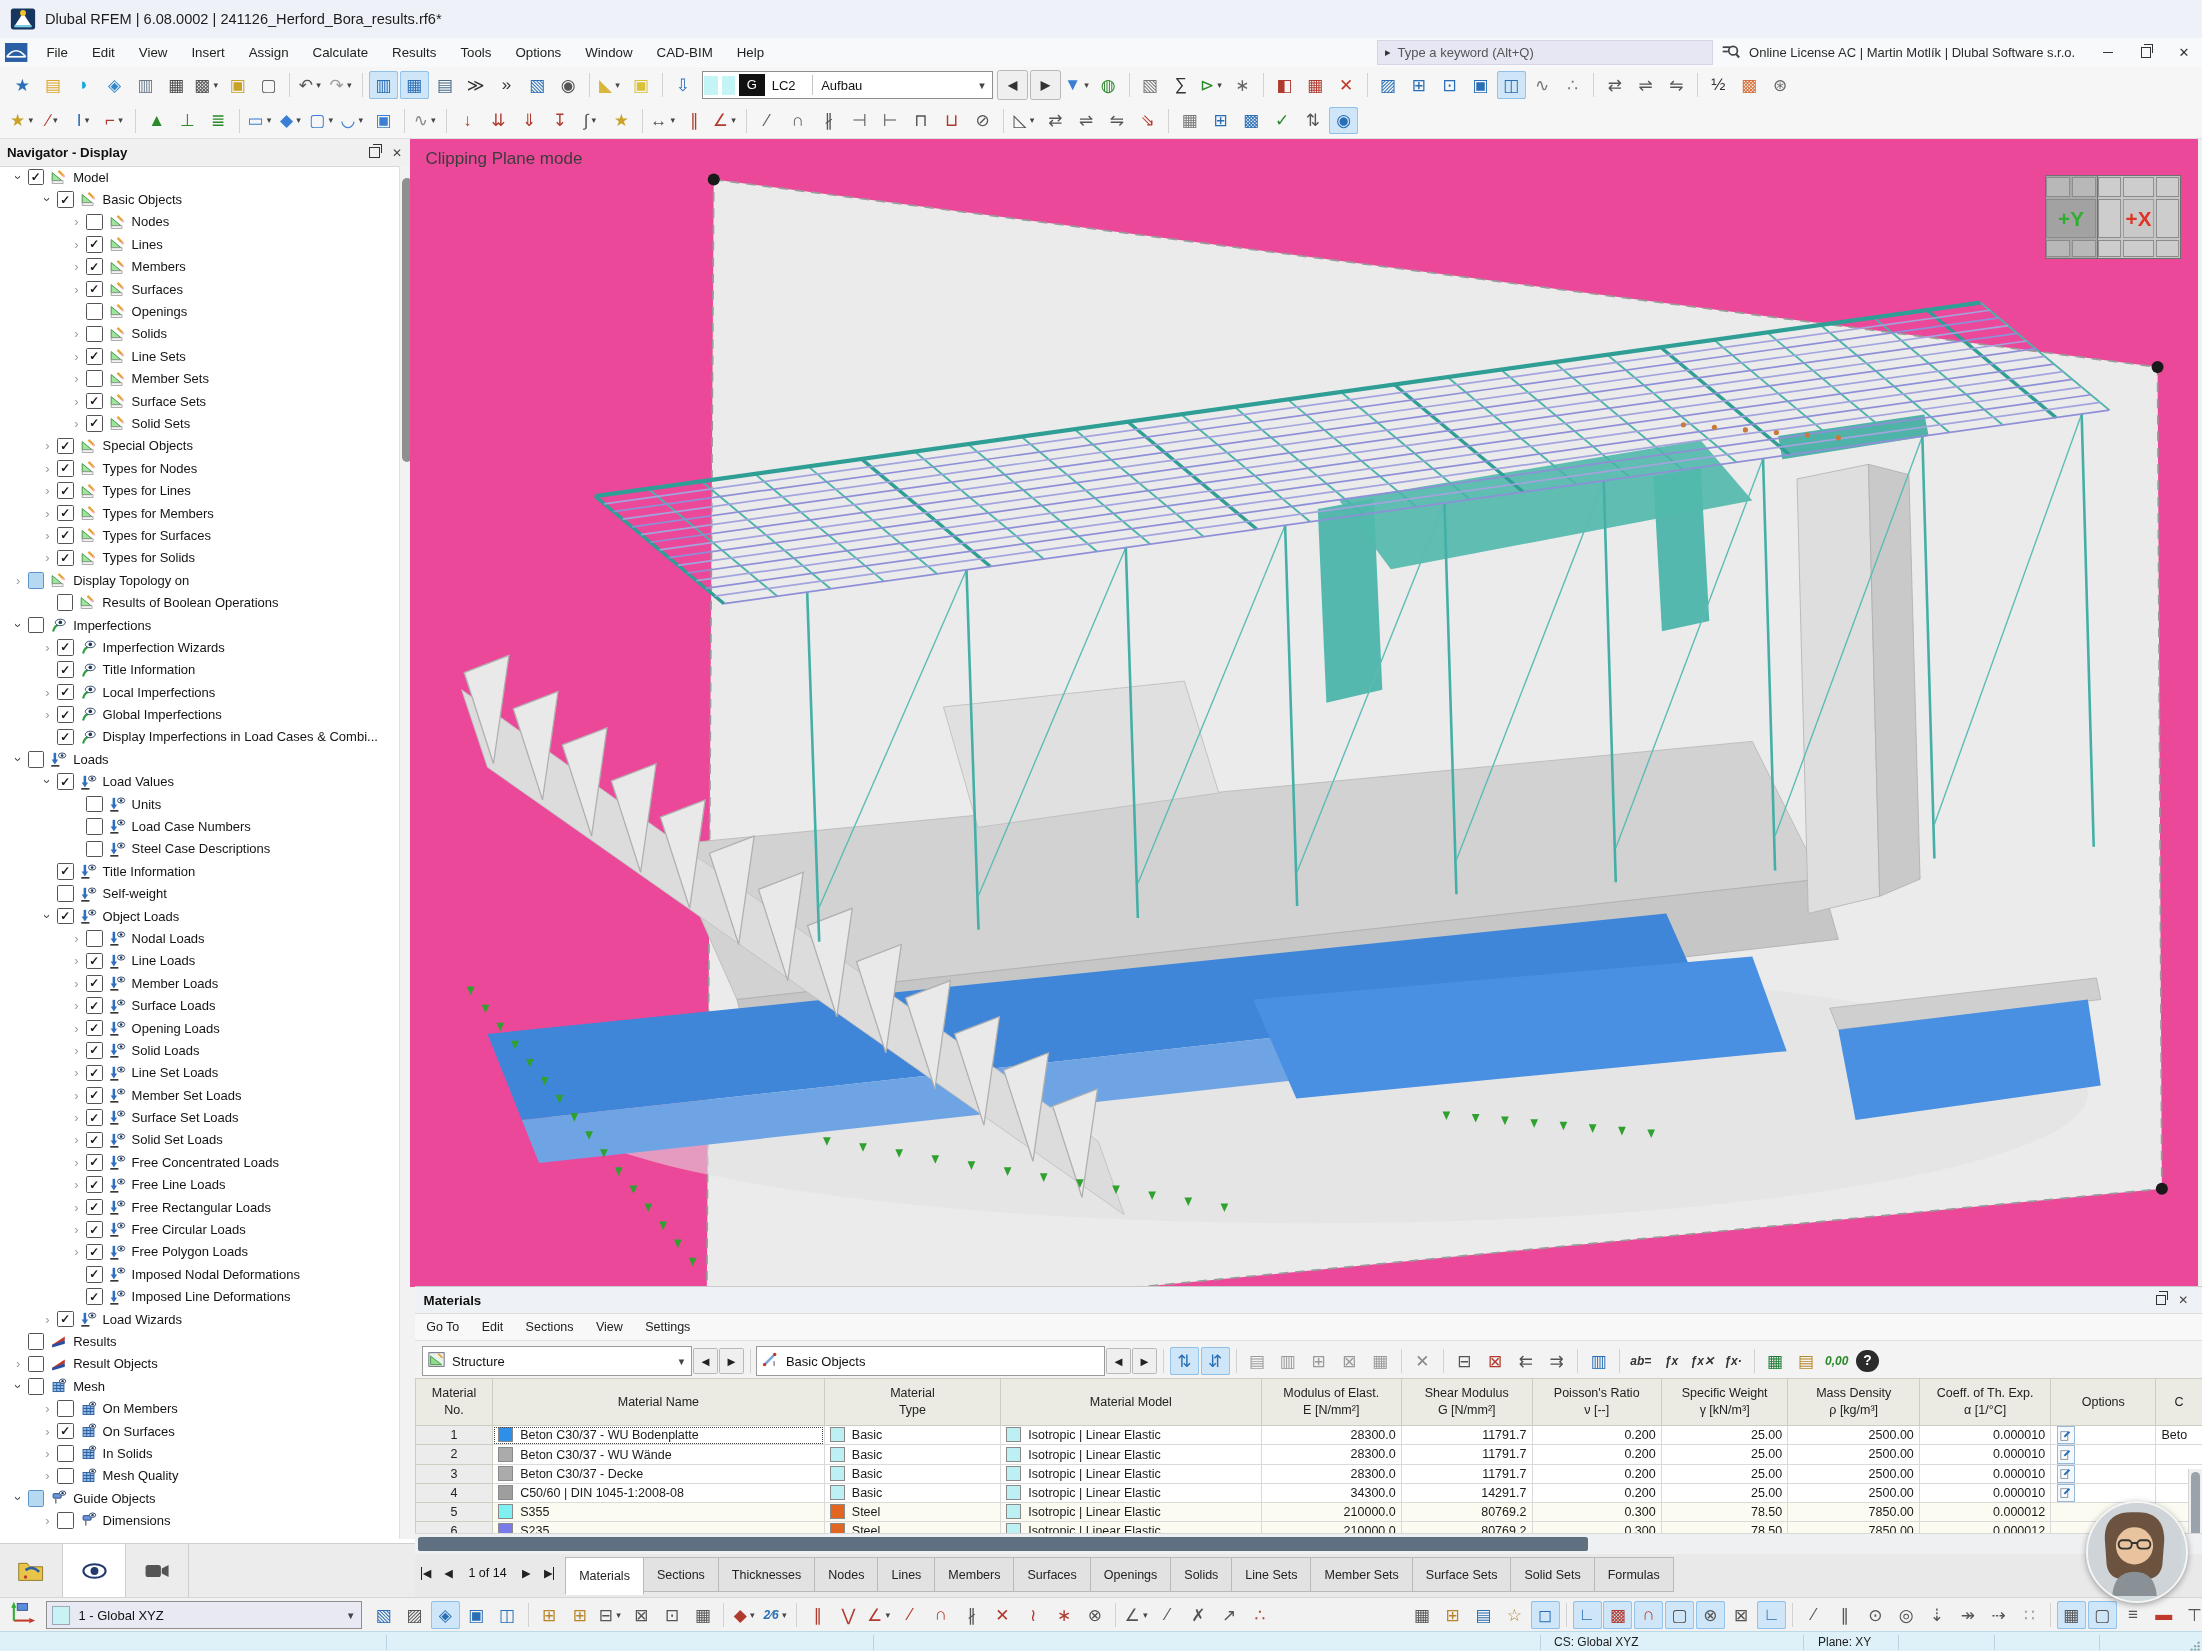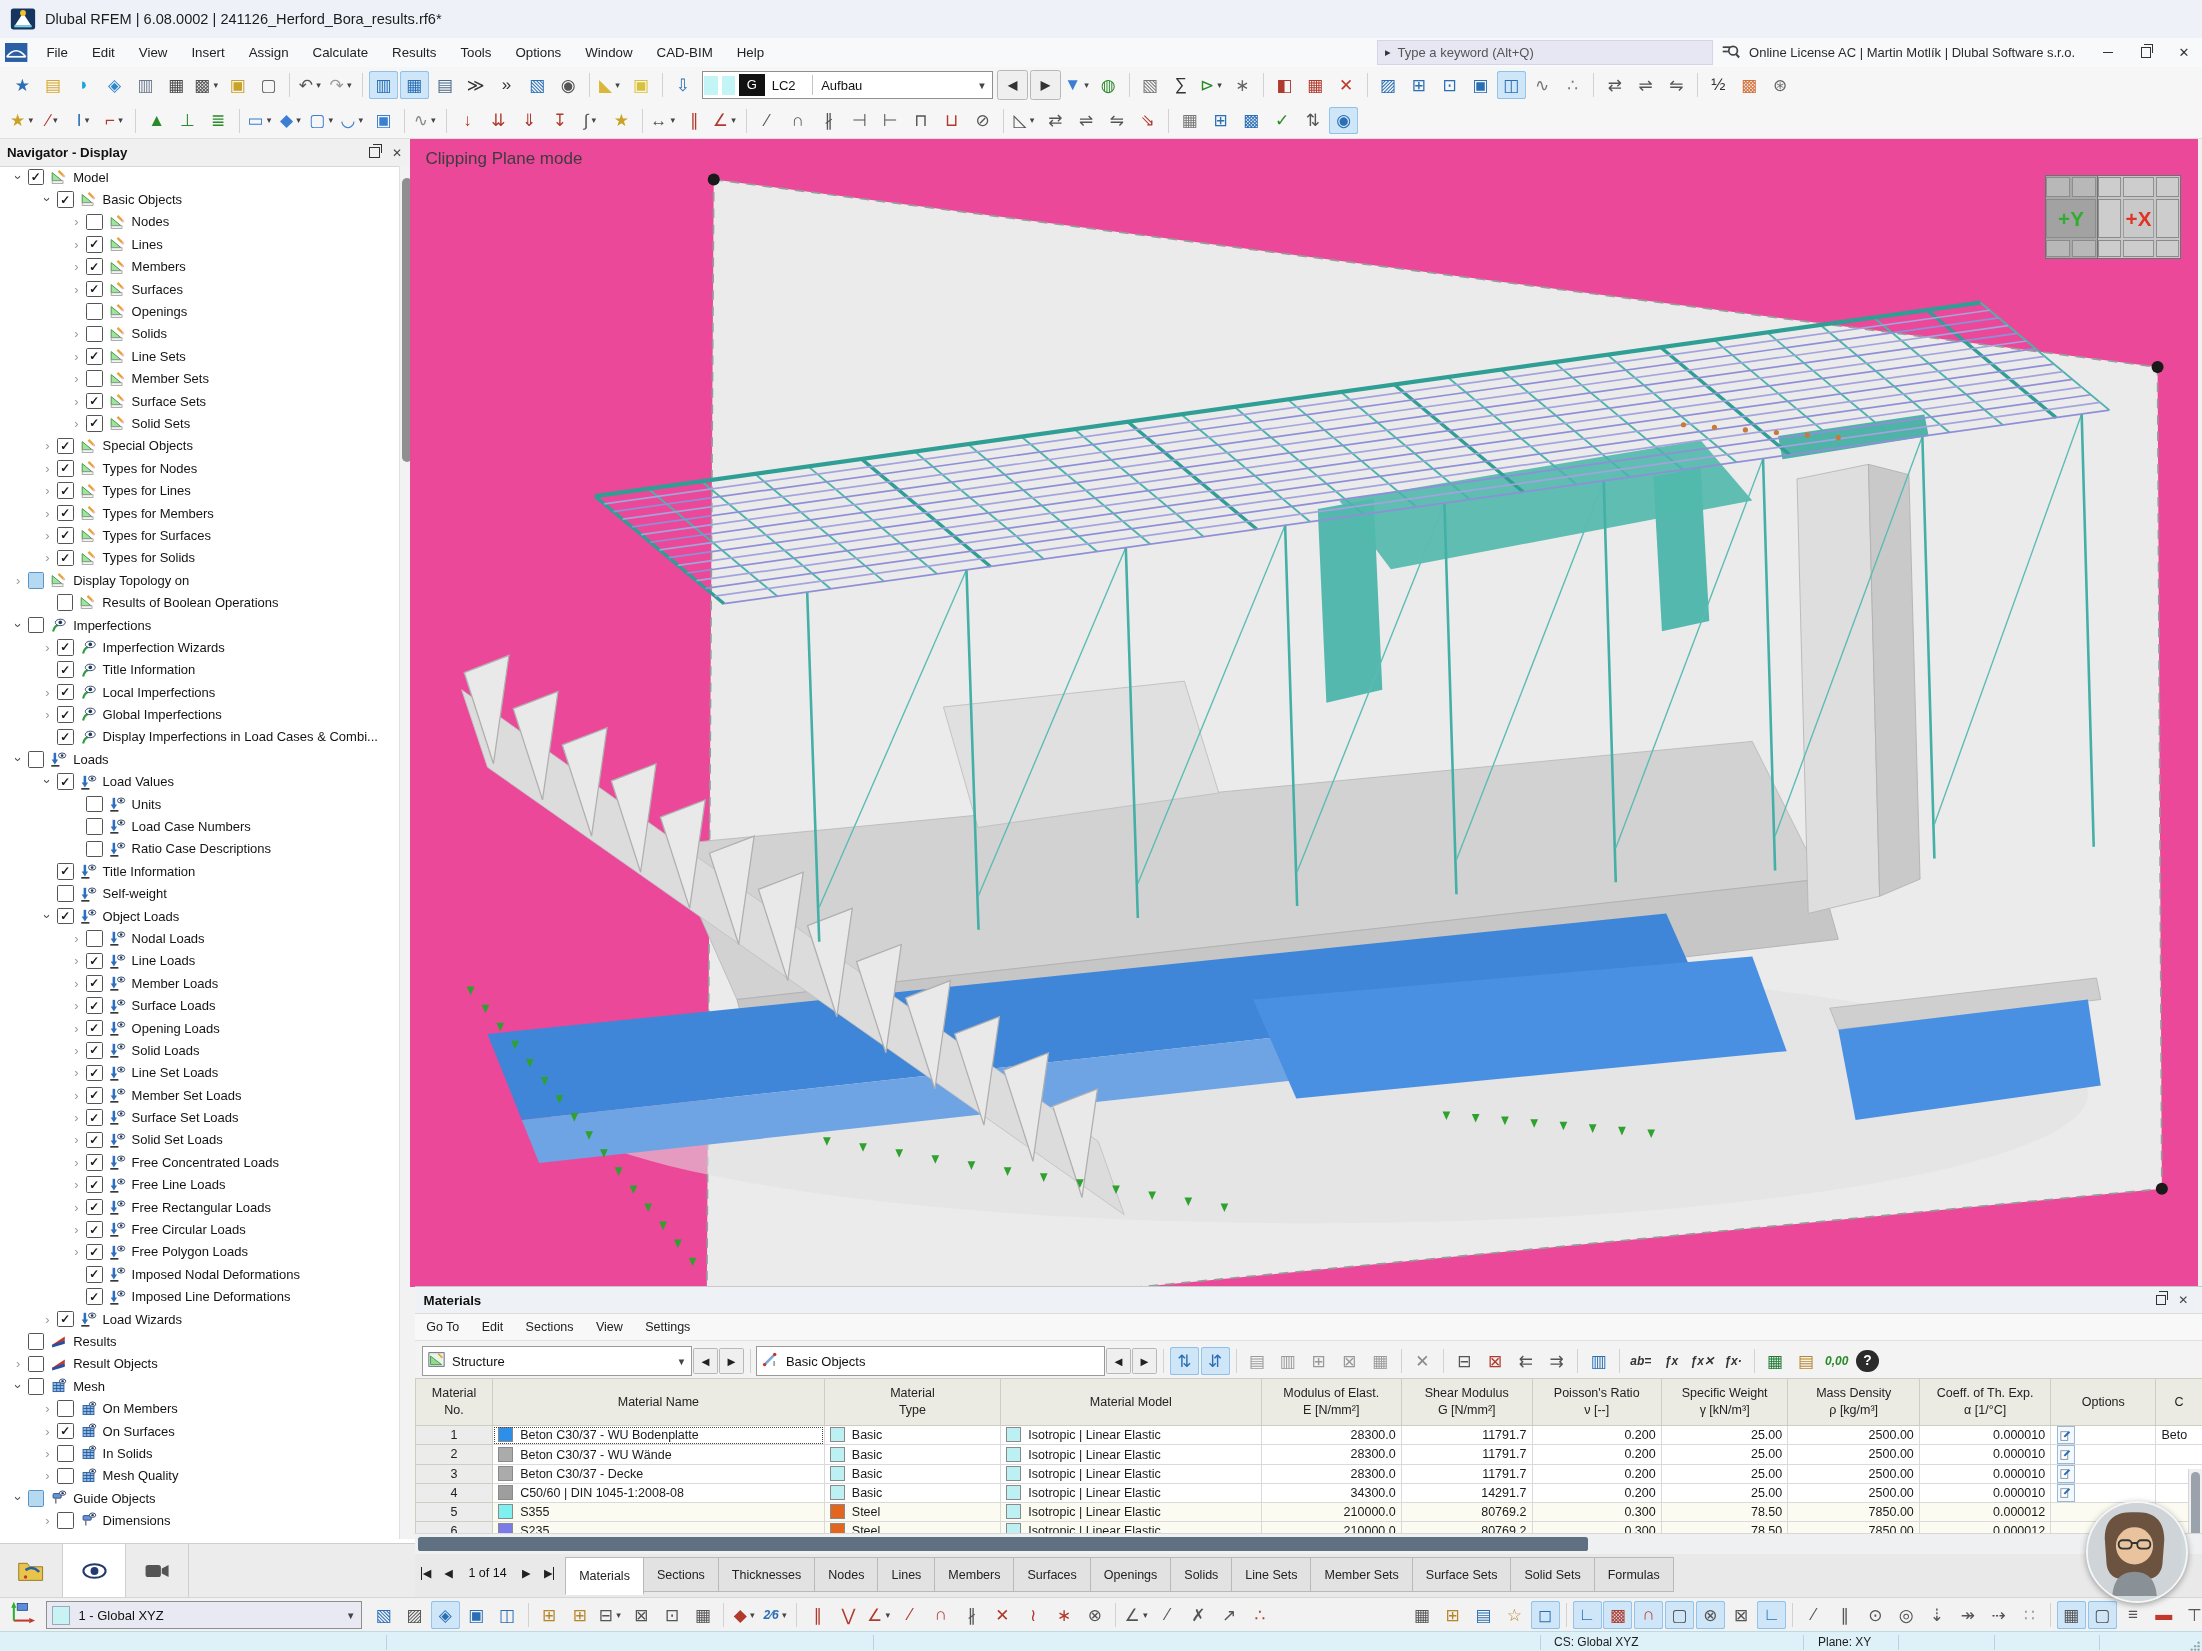"Ratio Case Descriptions" span.tlabel { text: Ratio -> Steel }
